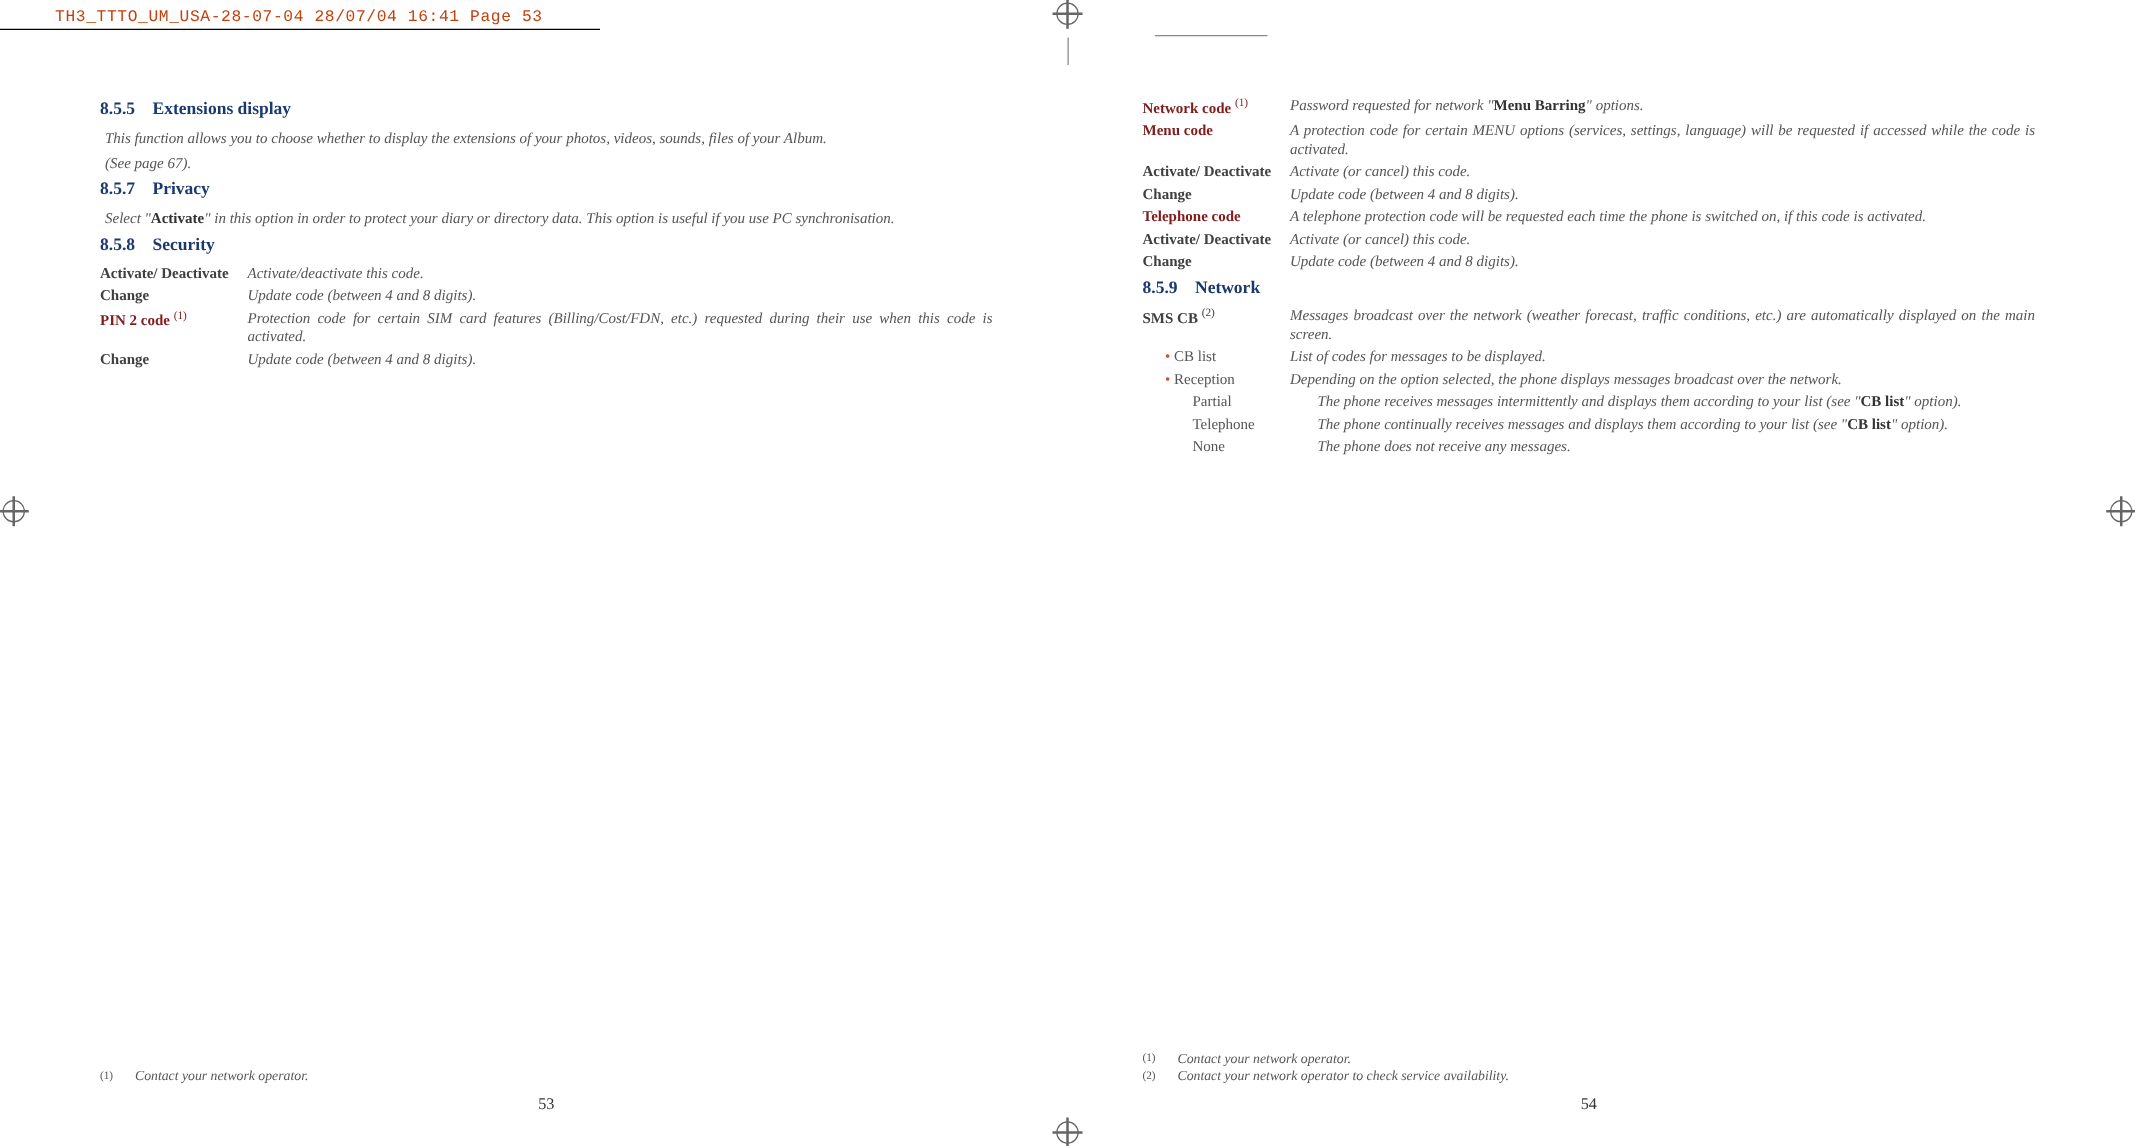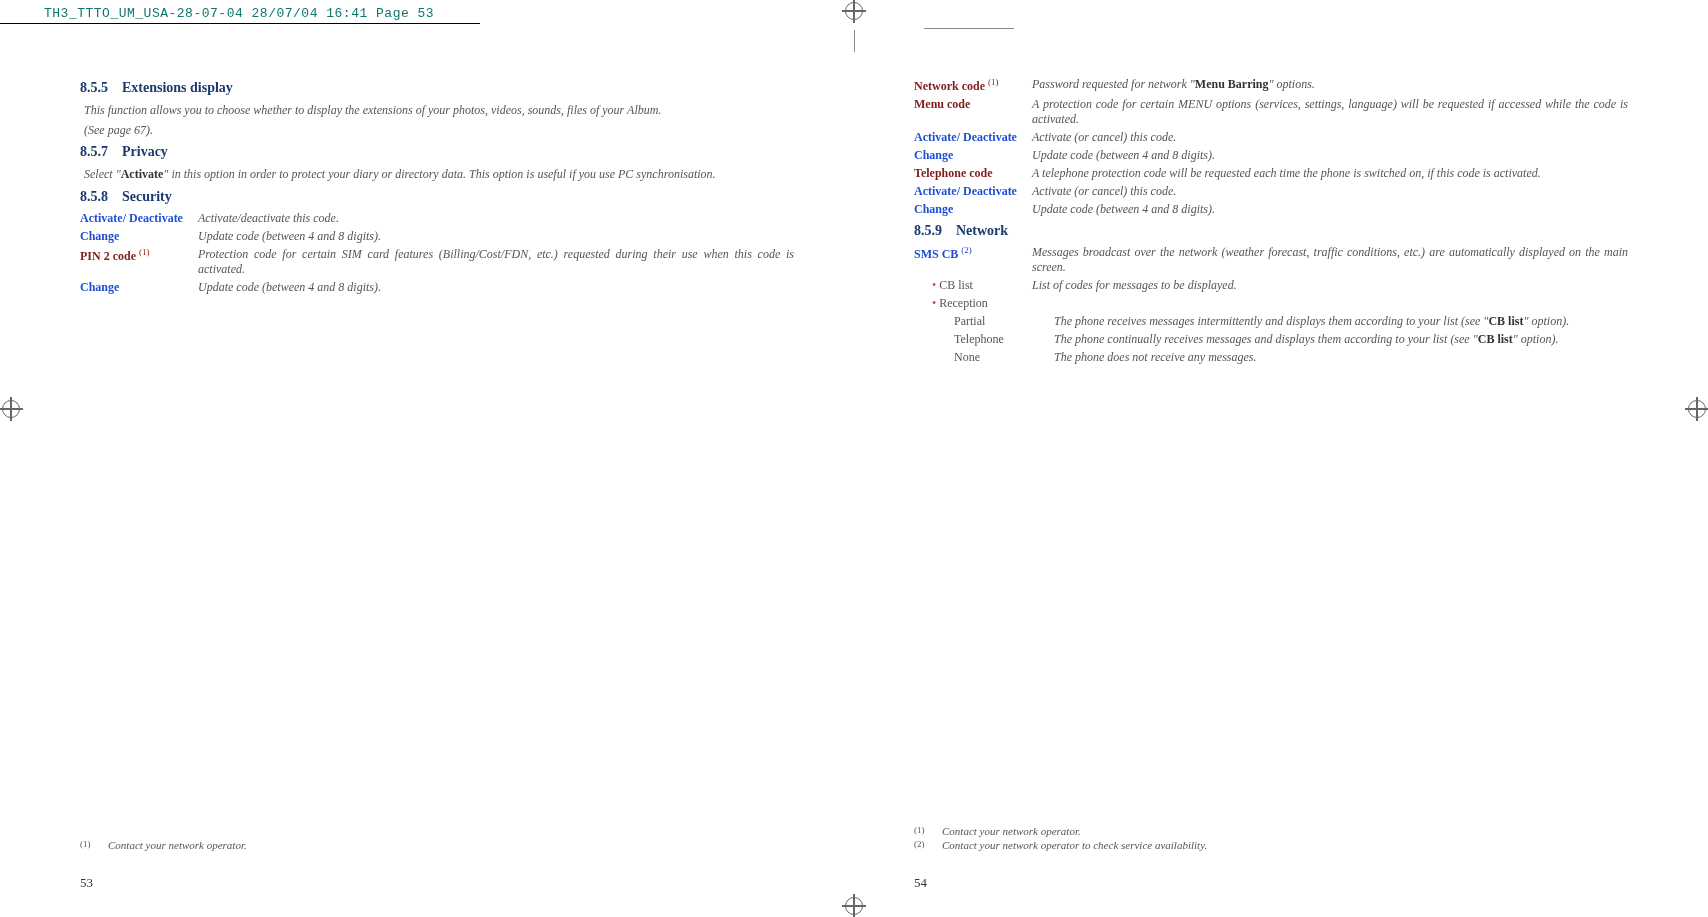"TH3_TTTO_UM_USA-28-07-04 28/07/04 16:41" .slug { color: #0f766e -> #c2410c }
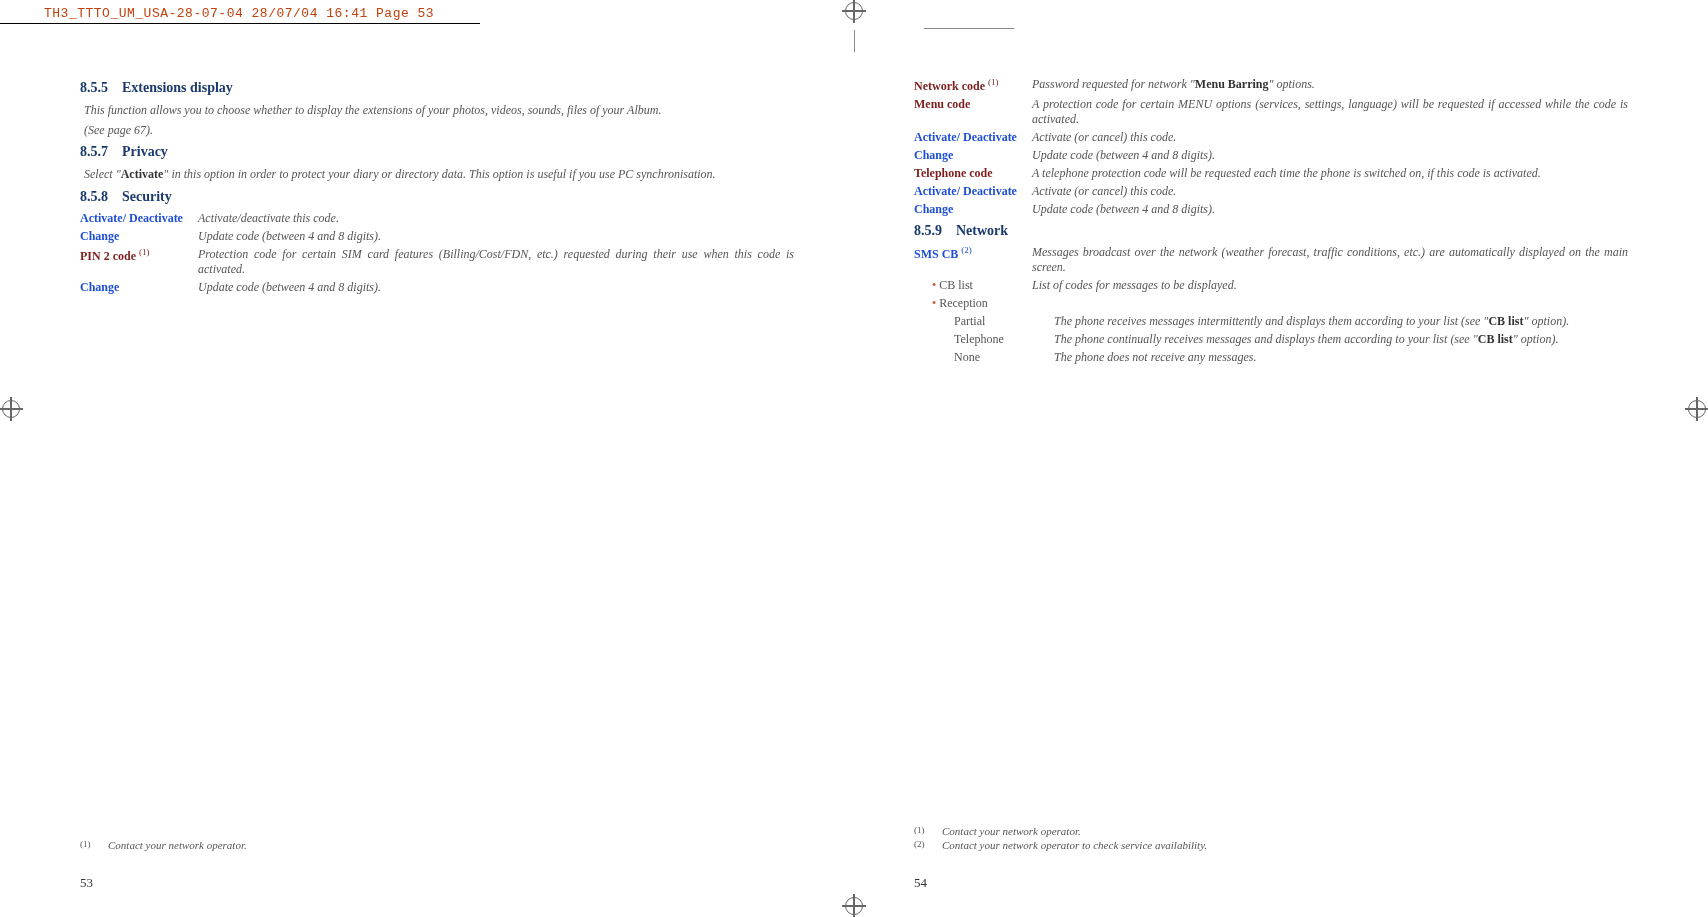"8.5.5 Extensions display" .page { gap: 16px -> none }
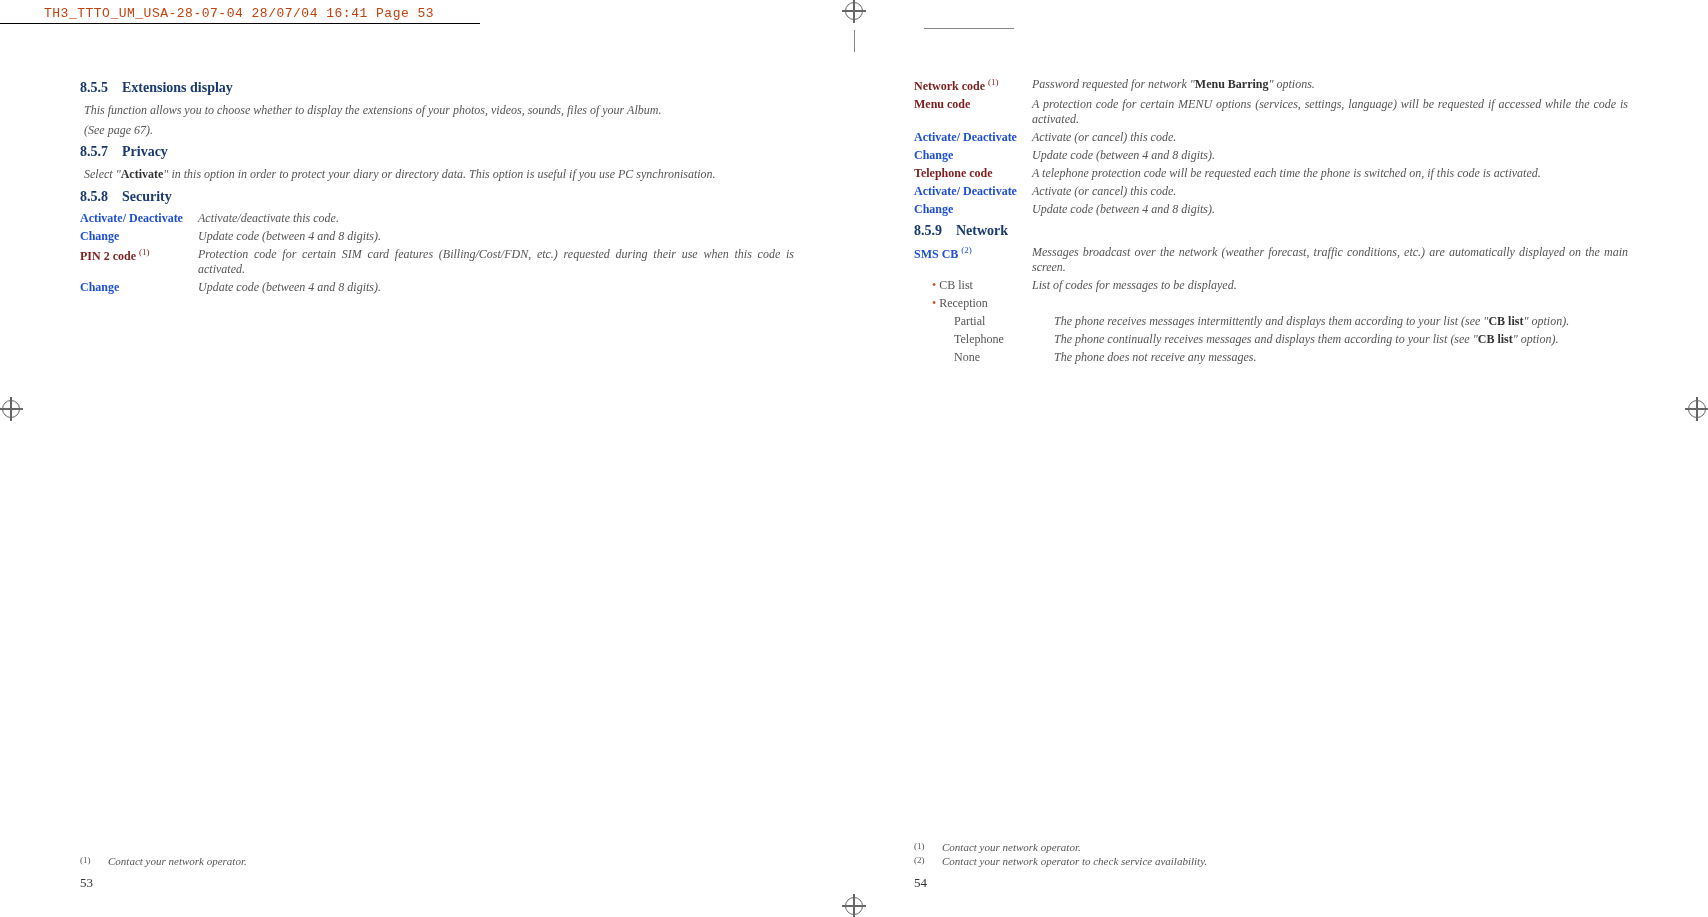"Activate/ Deactivate" .term { color: #1d4ed8 -> #404040 }
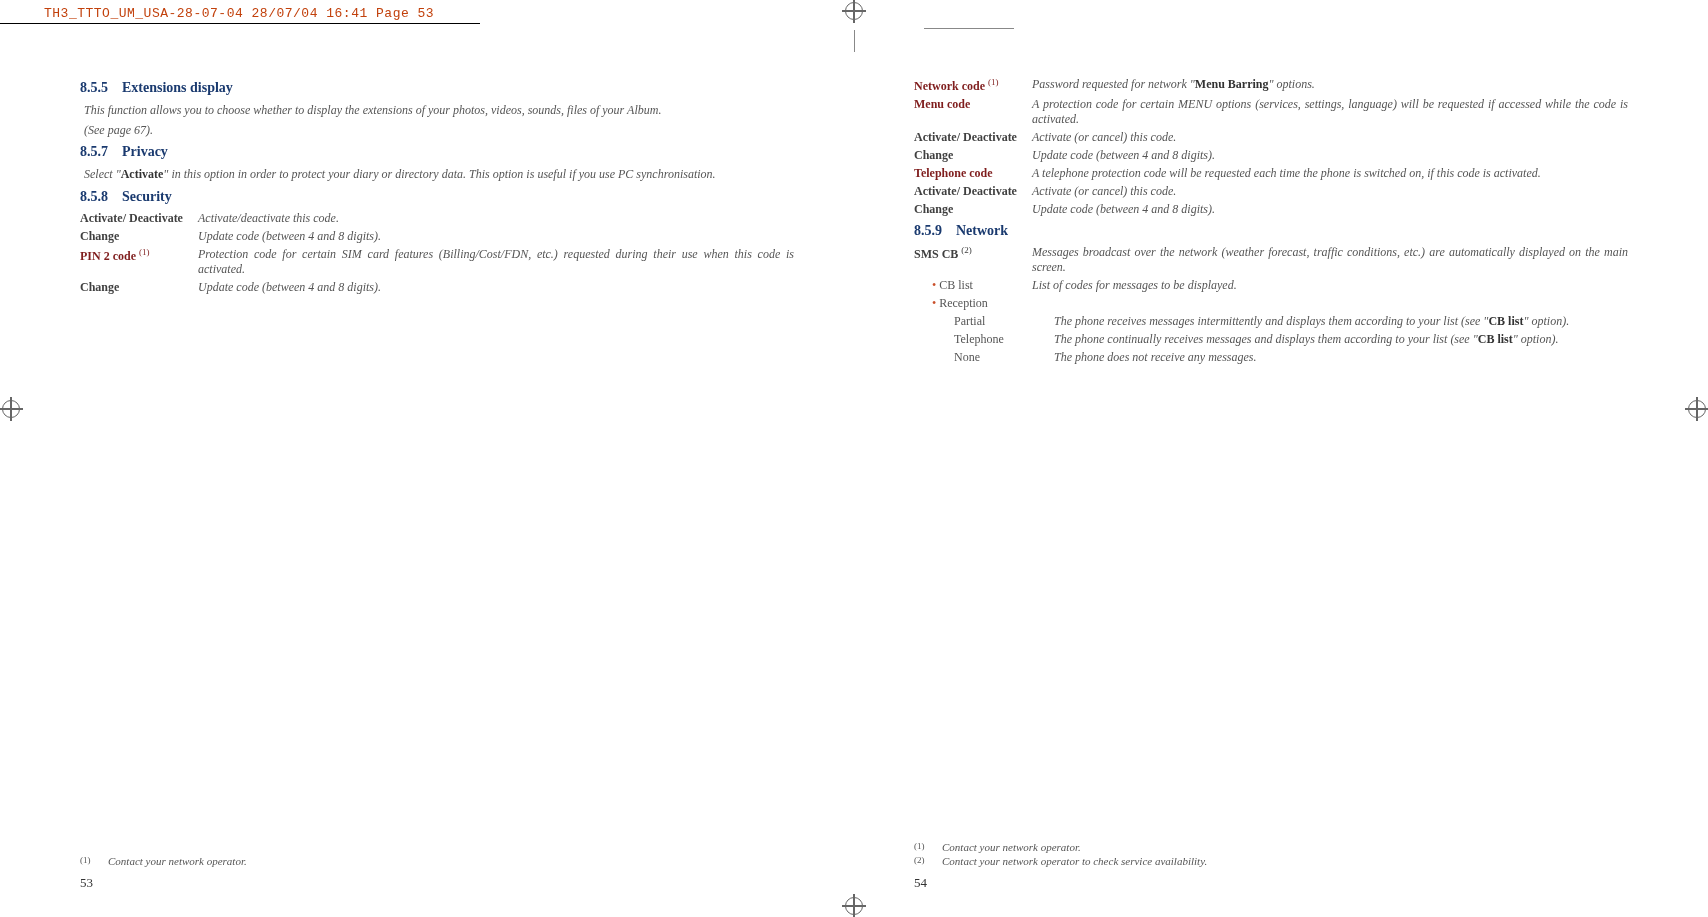"Depending on the option selected," div.def { html: none -> <div>Depending on the option selected, the phone displays messages broadcast over the network.</div> }
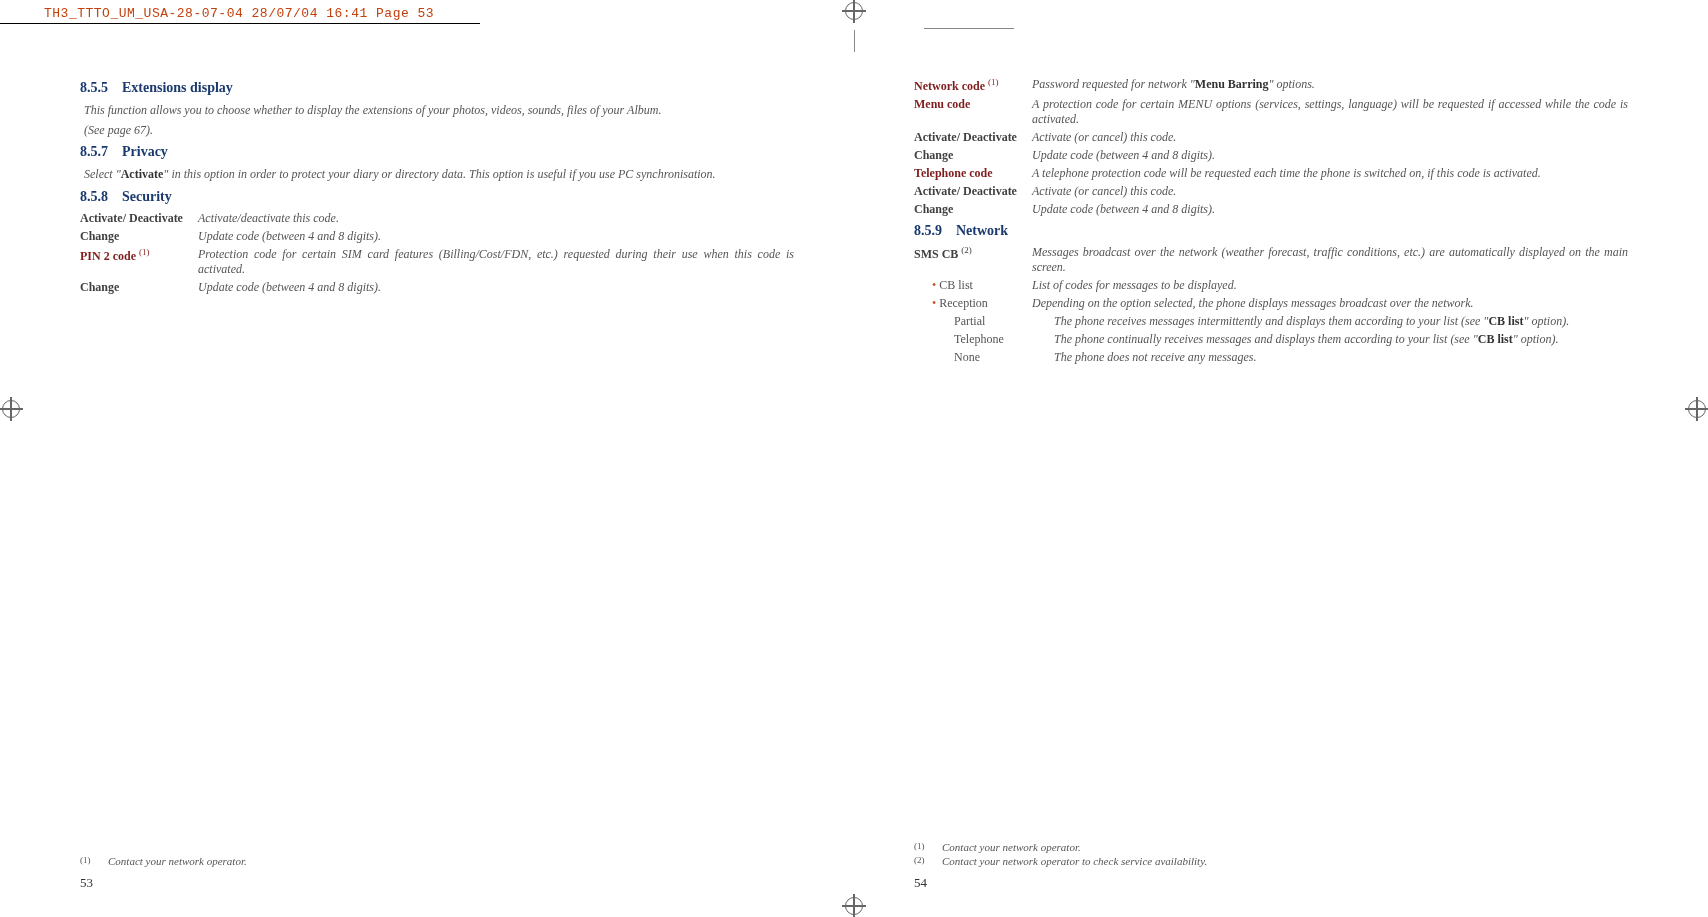"53" .pagenum { text-align: left -> center }
